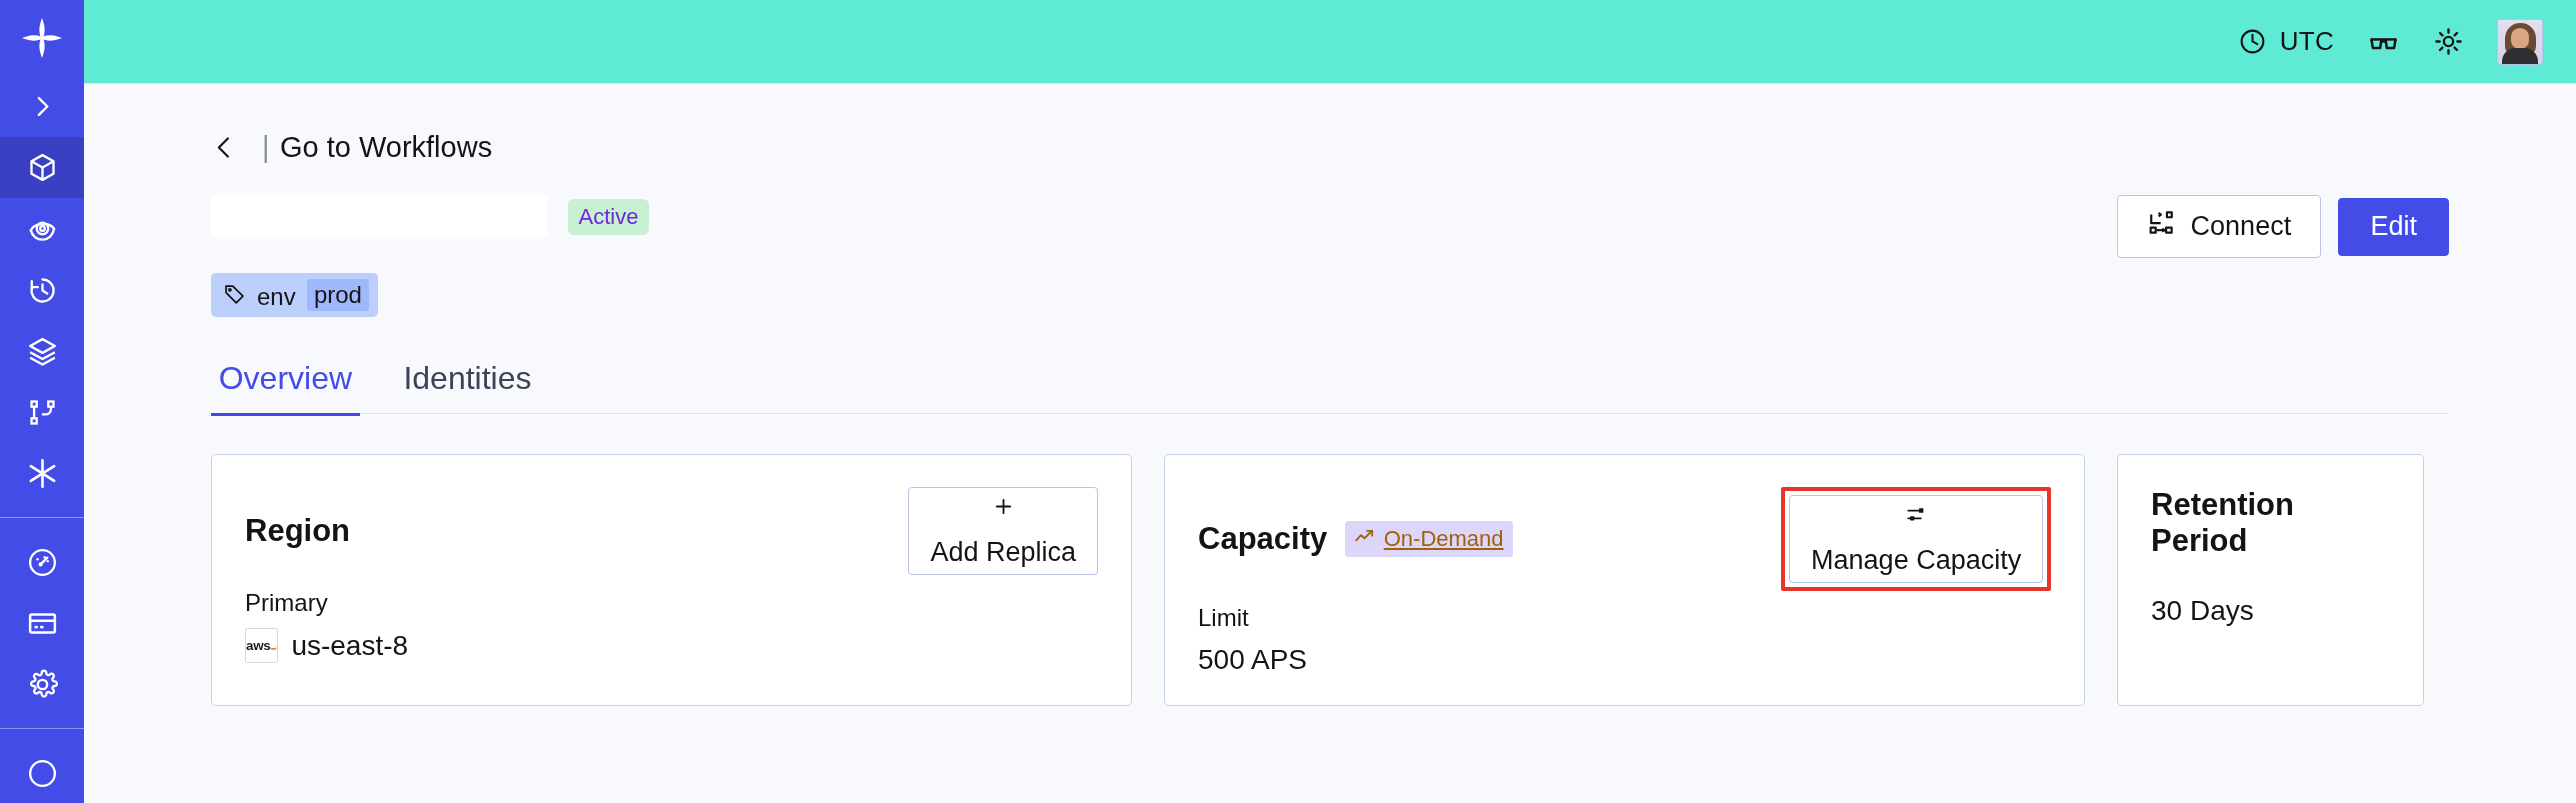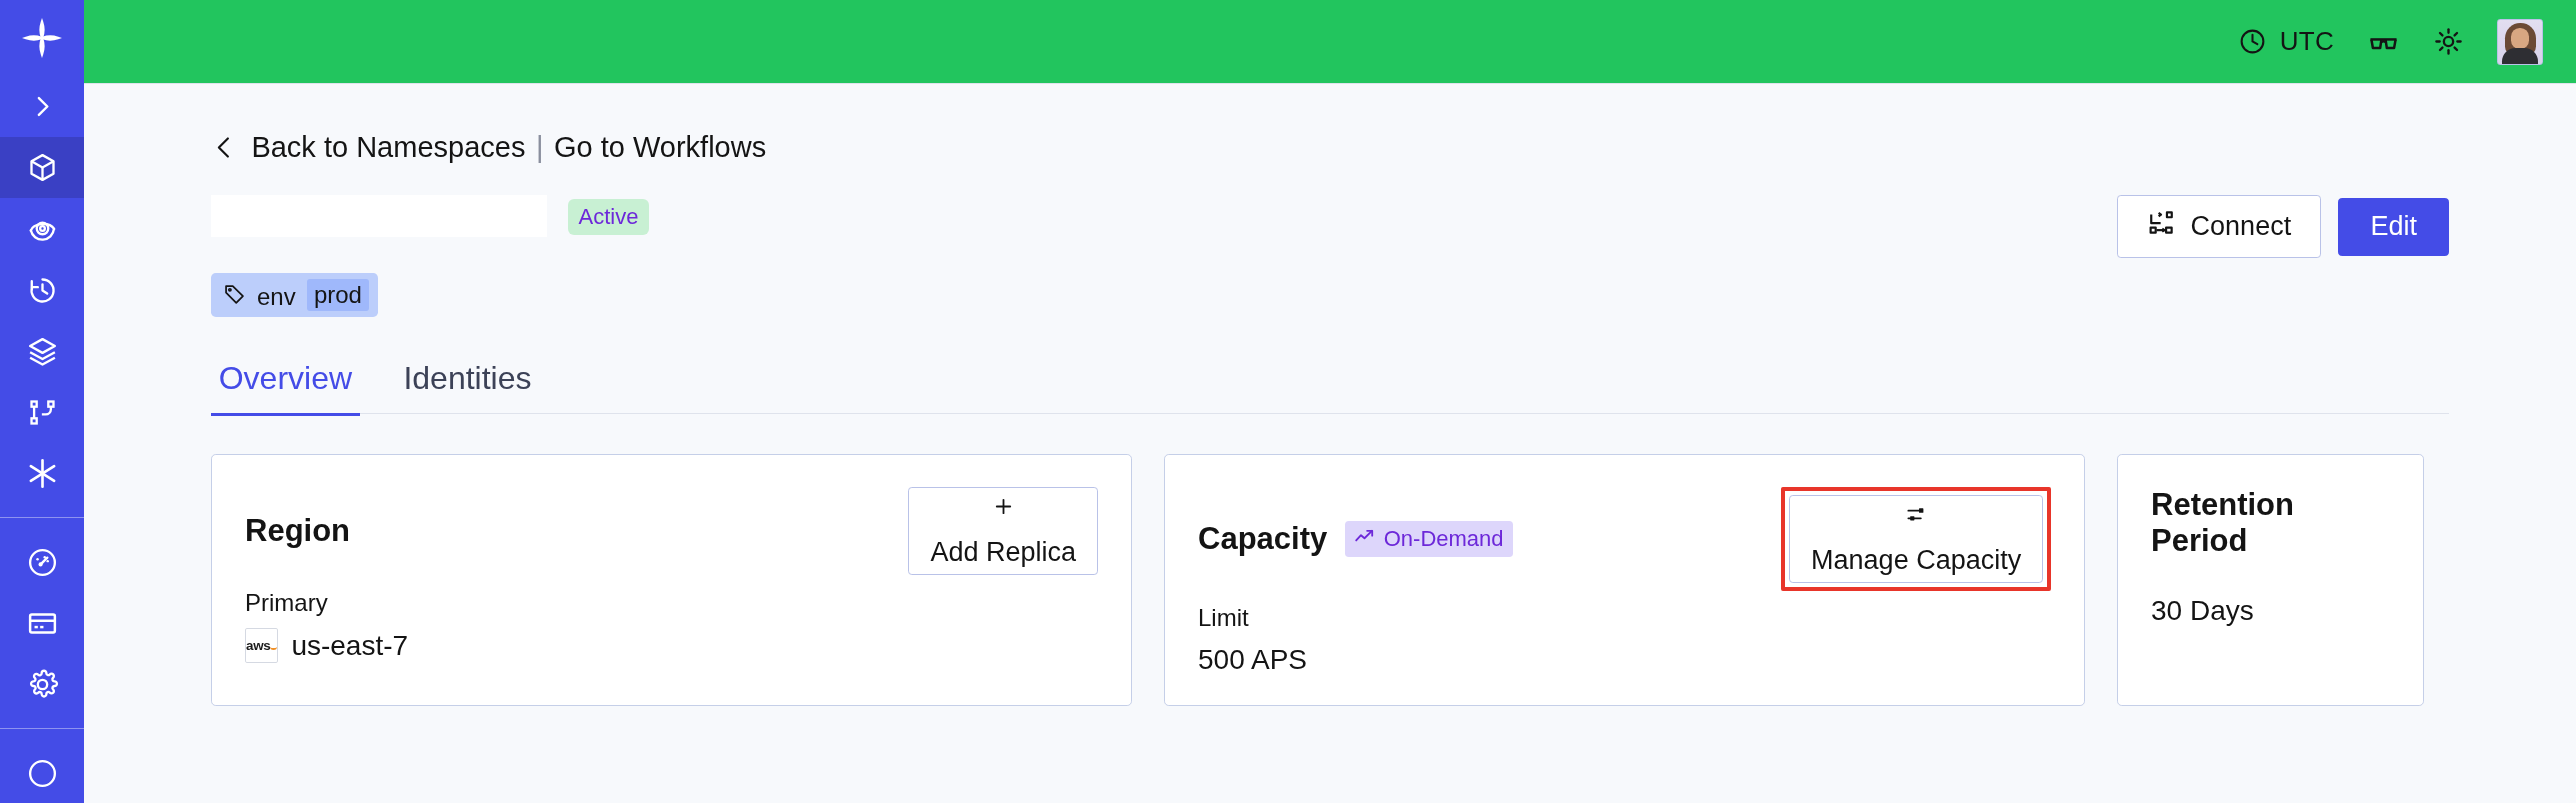"UTC" .topbar { background: #22c55e -> #5eead4 }
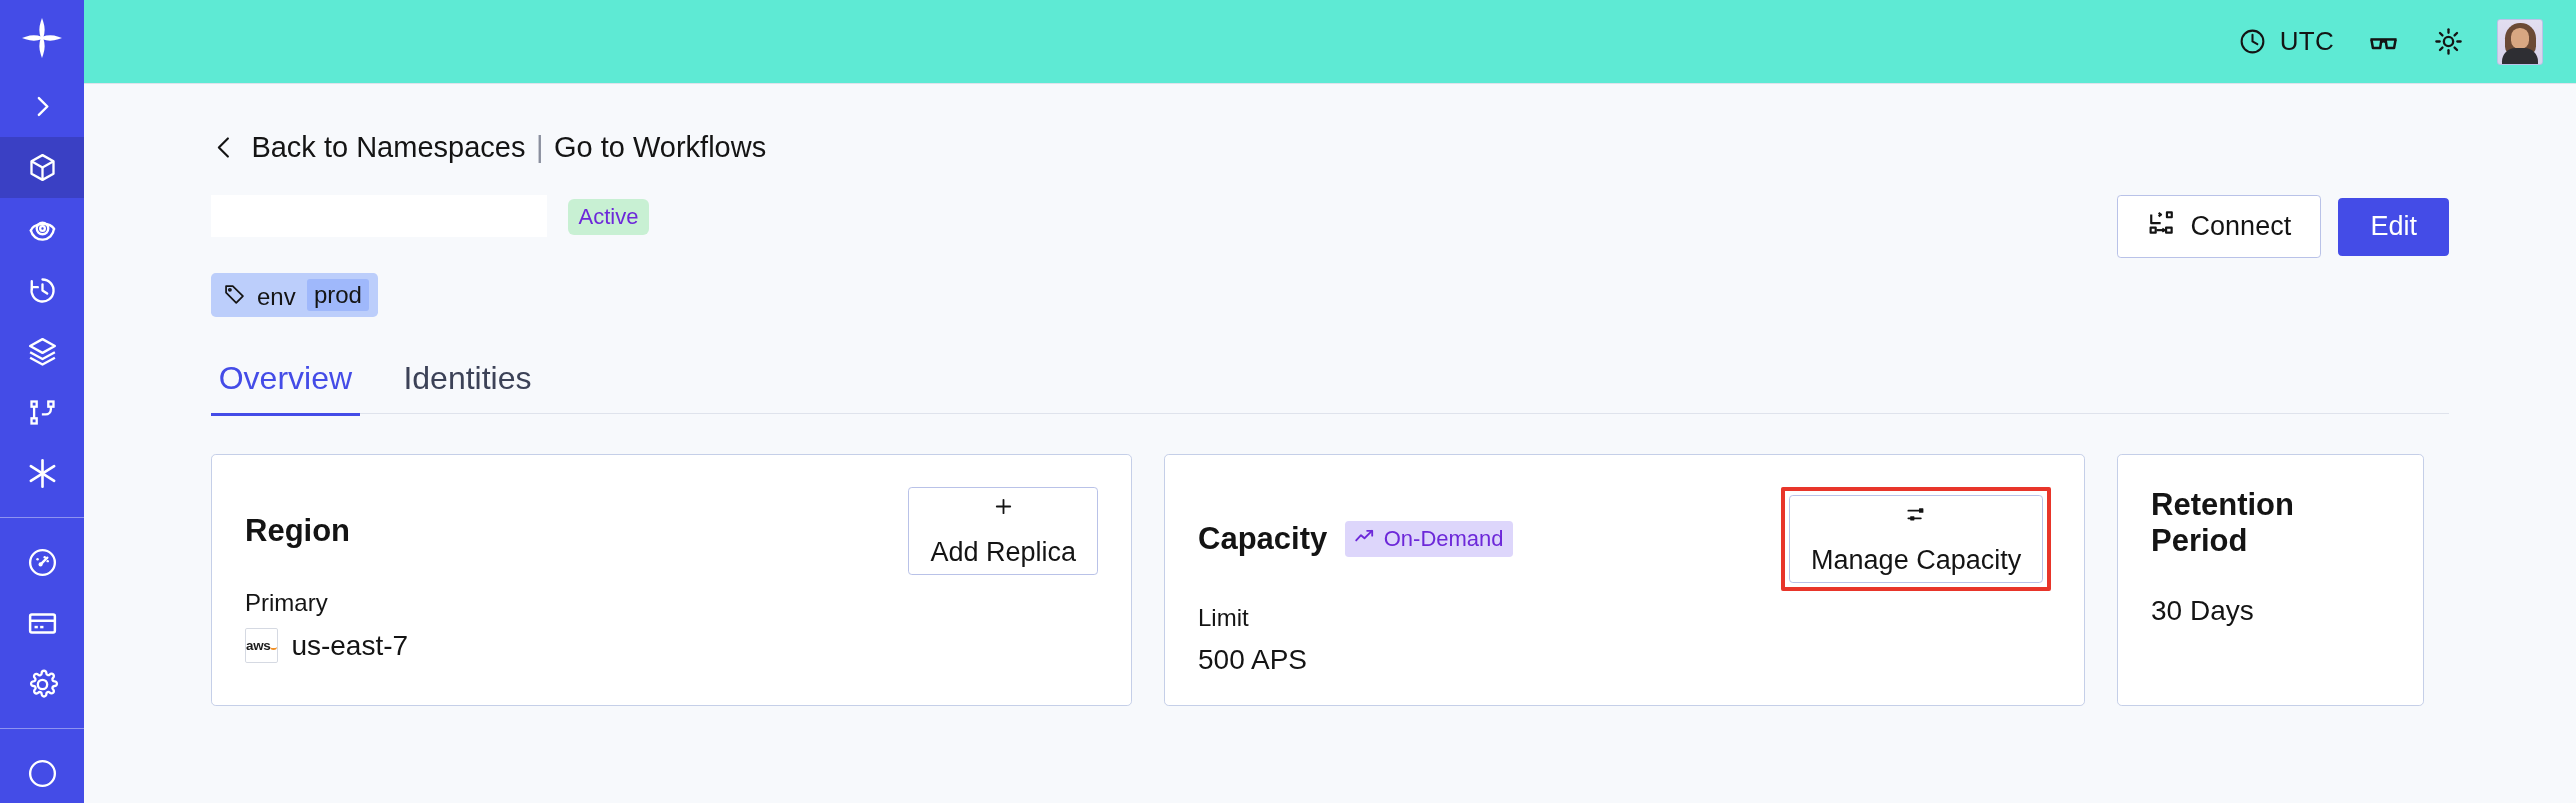"Back to Namespaces" a.bc-link { html: <a>Back to Namespaces</a> -> none }
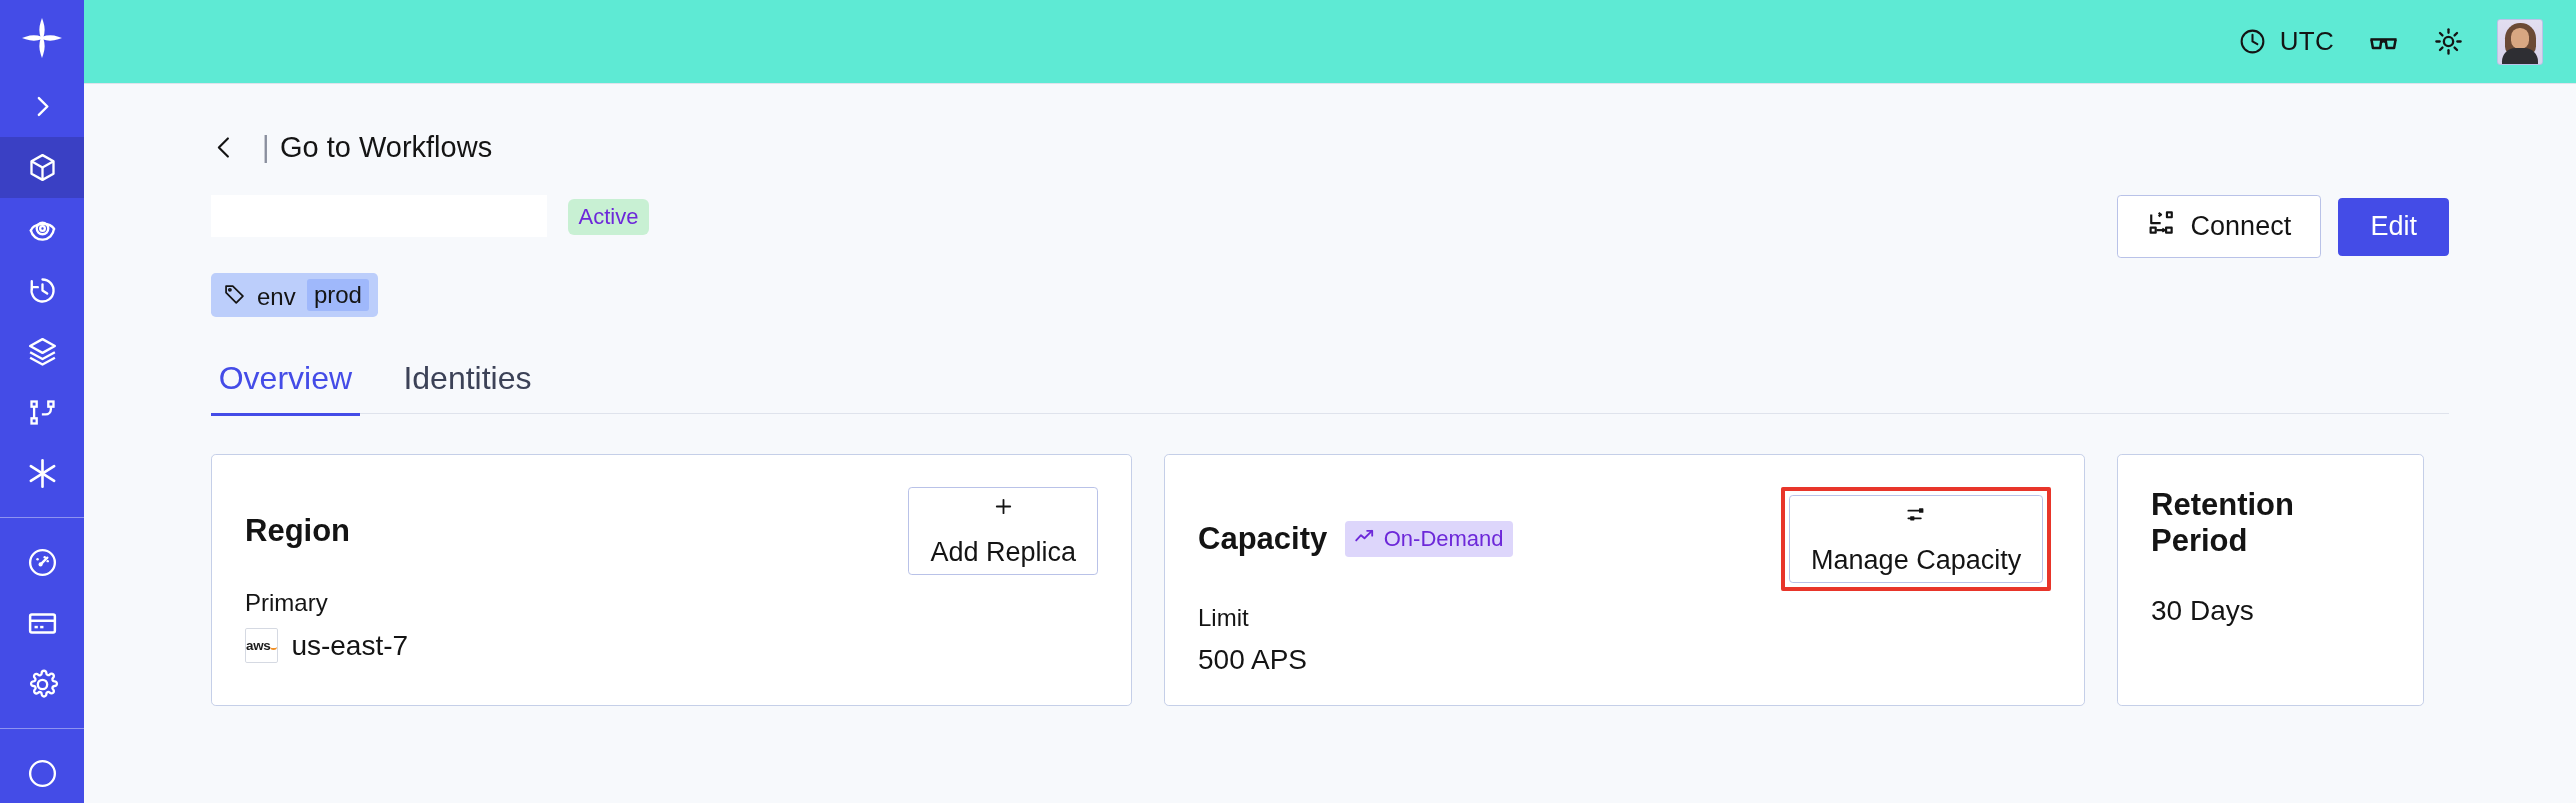"On-Demand" .chip-ondemand { color: #6d28d9 -> #a16207; text-decoration: none -> underline }
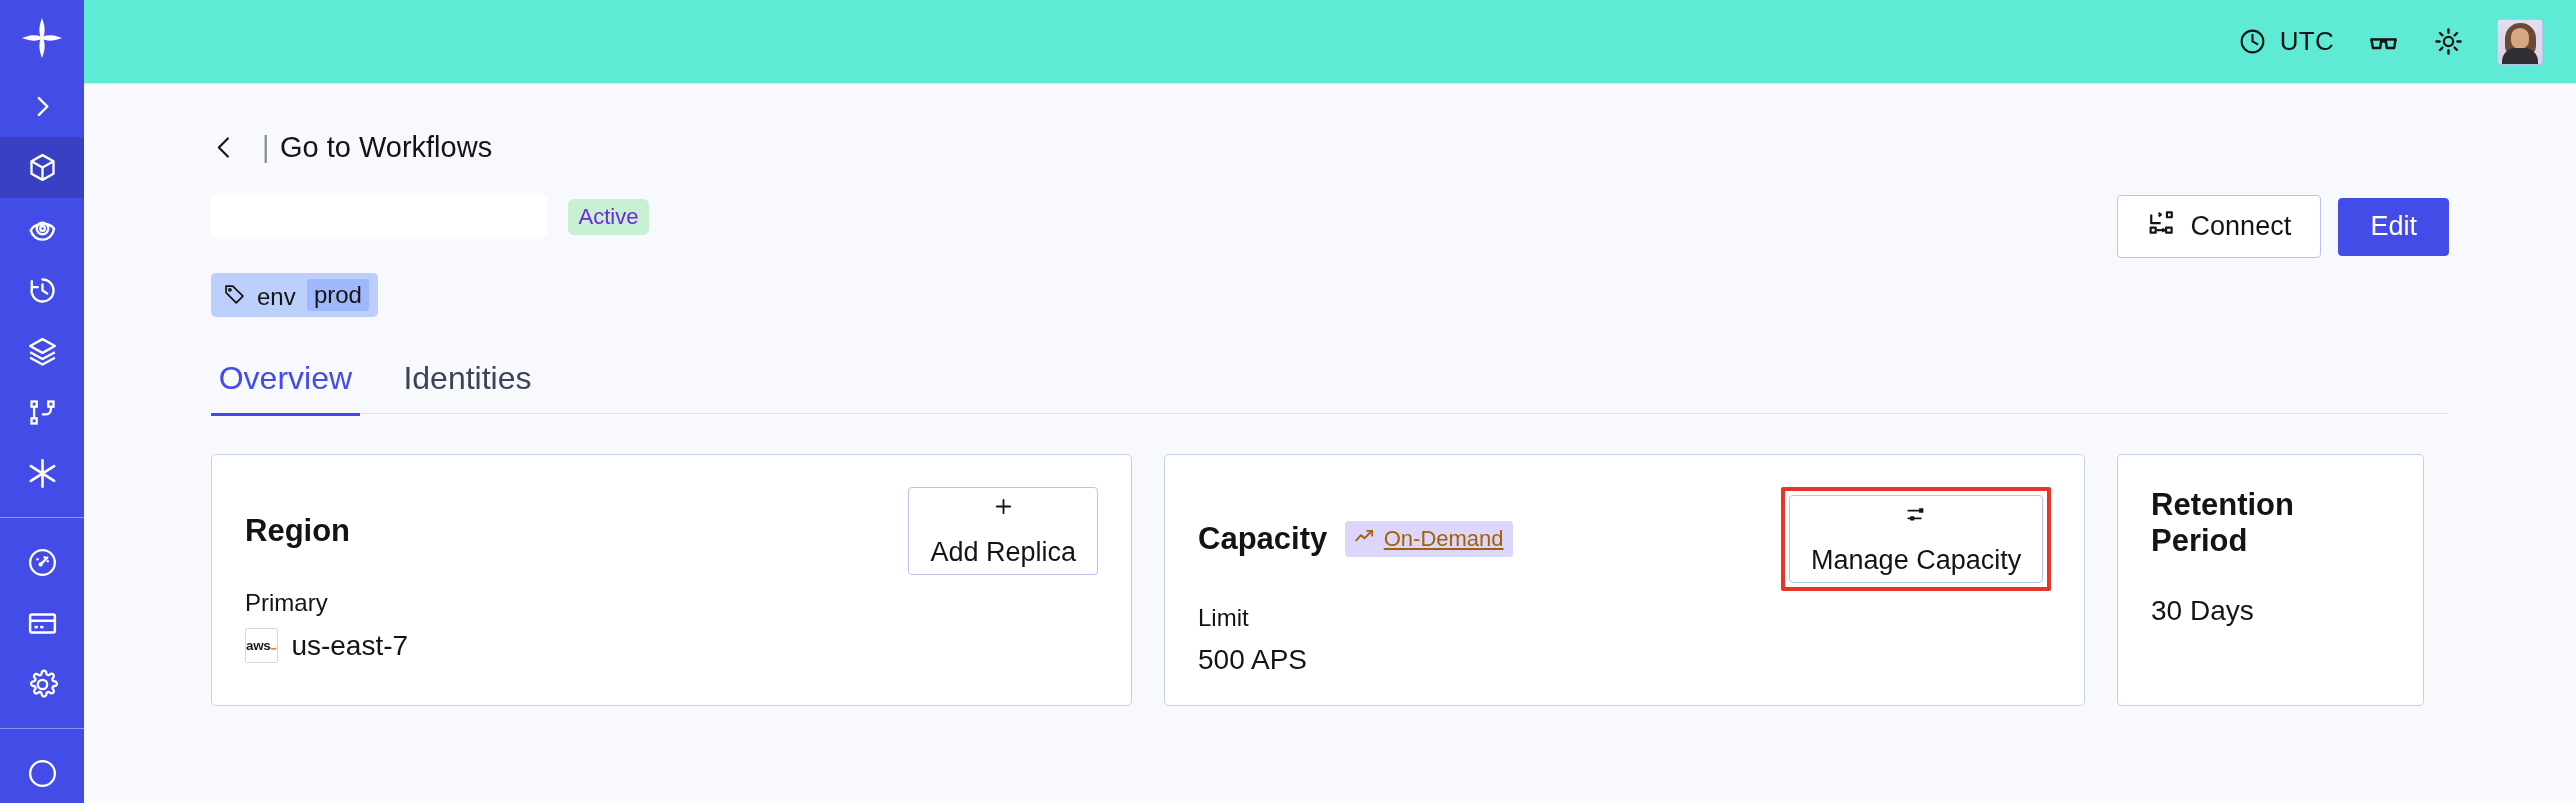"us-east-7" span.value-text { text: us-east-7 -> us-east-8 }
